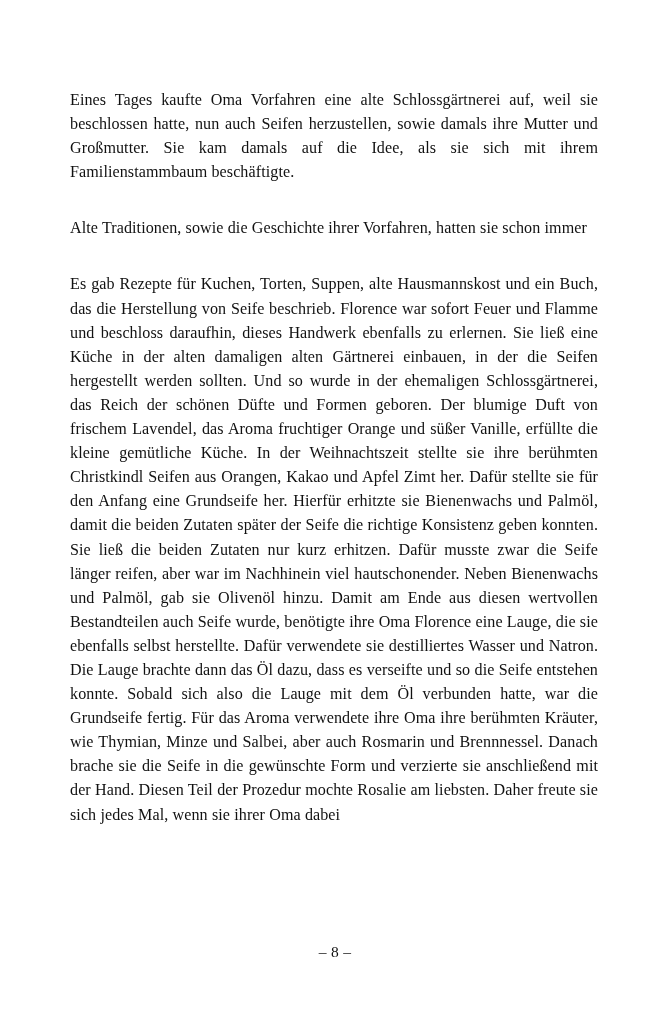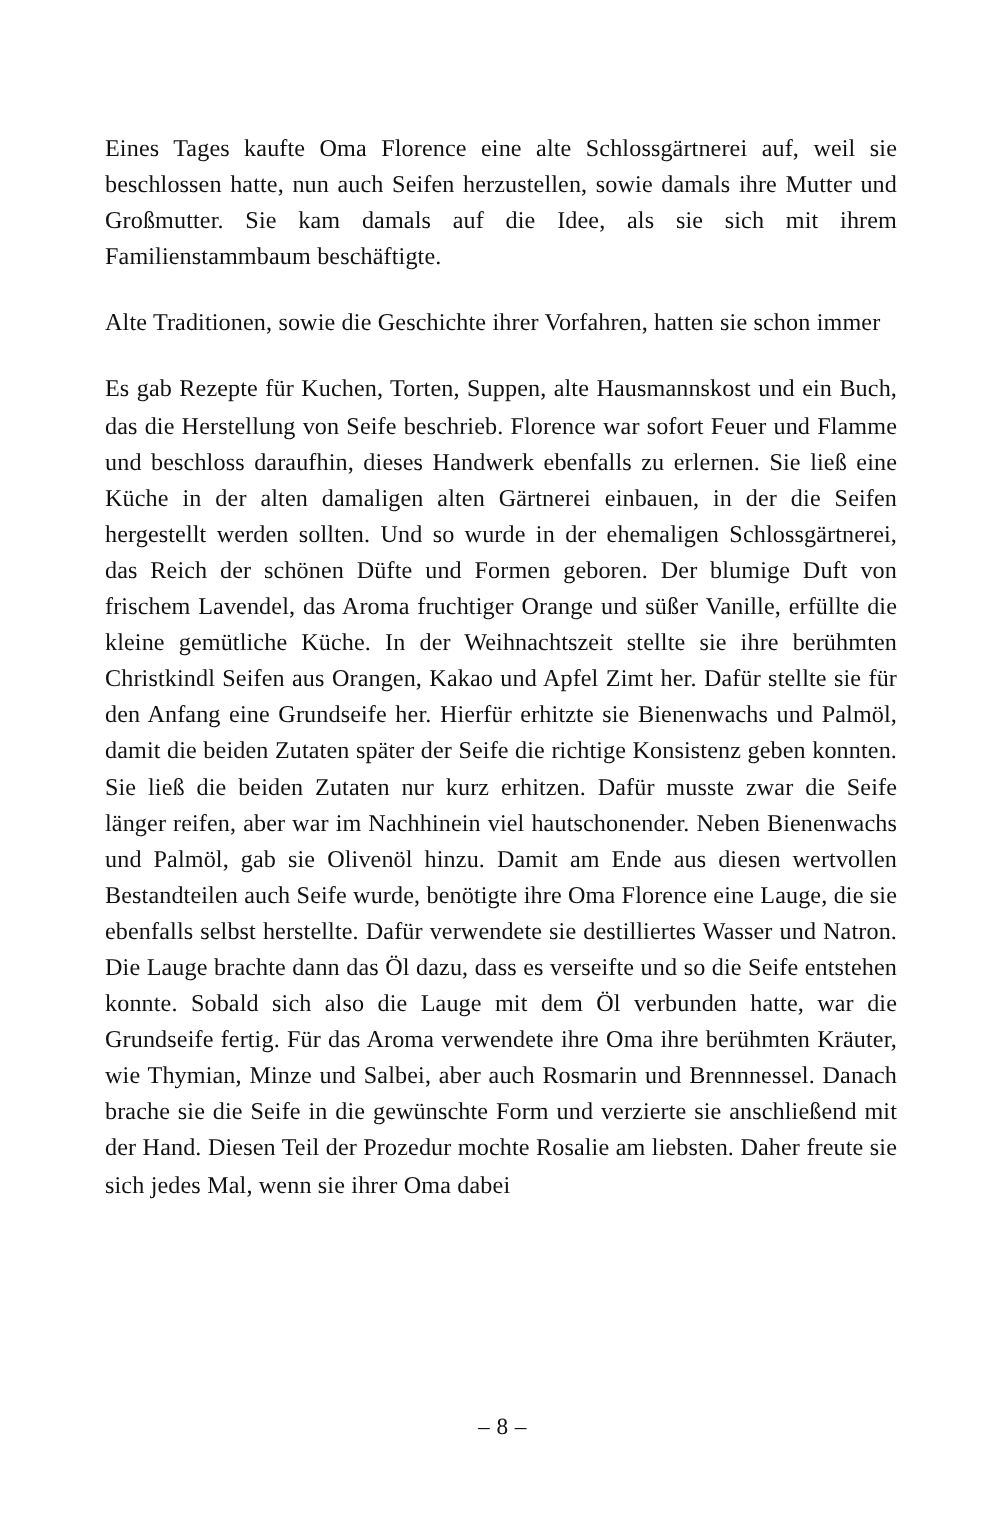"Eines Tages kaufte Oma Florence" p.para { text: Florence -> Vorfahren }
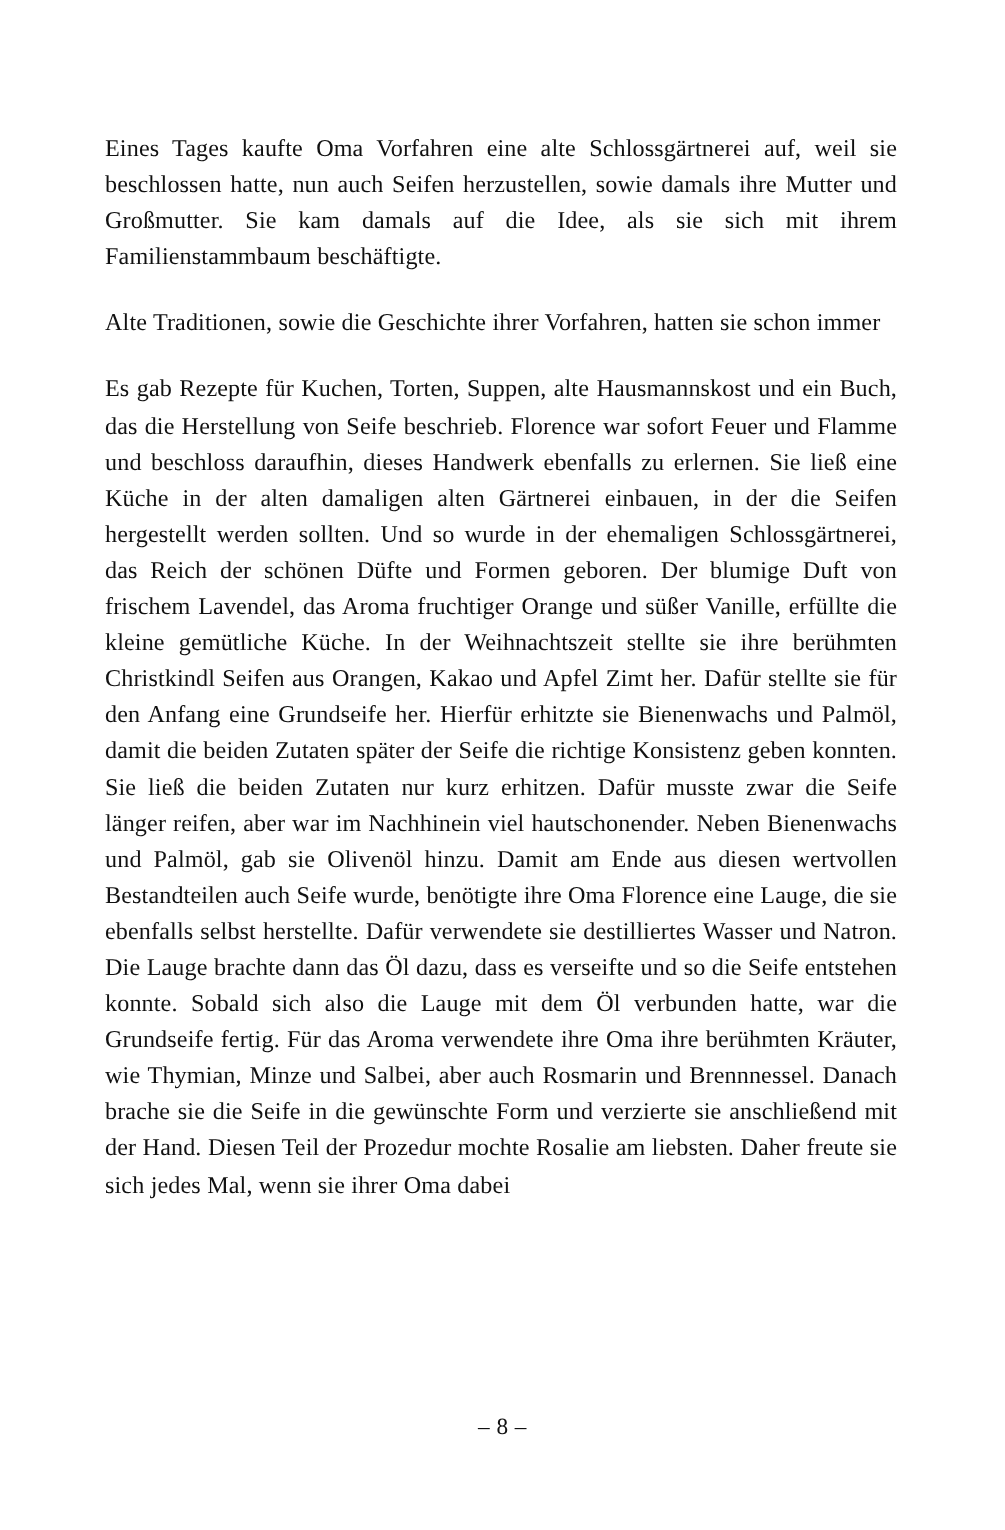"Alte Traditionen, sowie die Geschichte" .para + .para { margin-top: 20px -> 32px }
